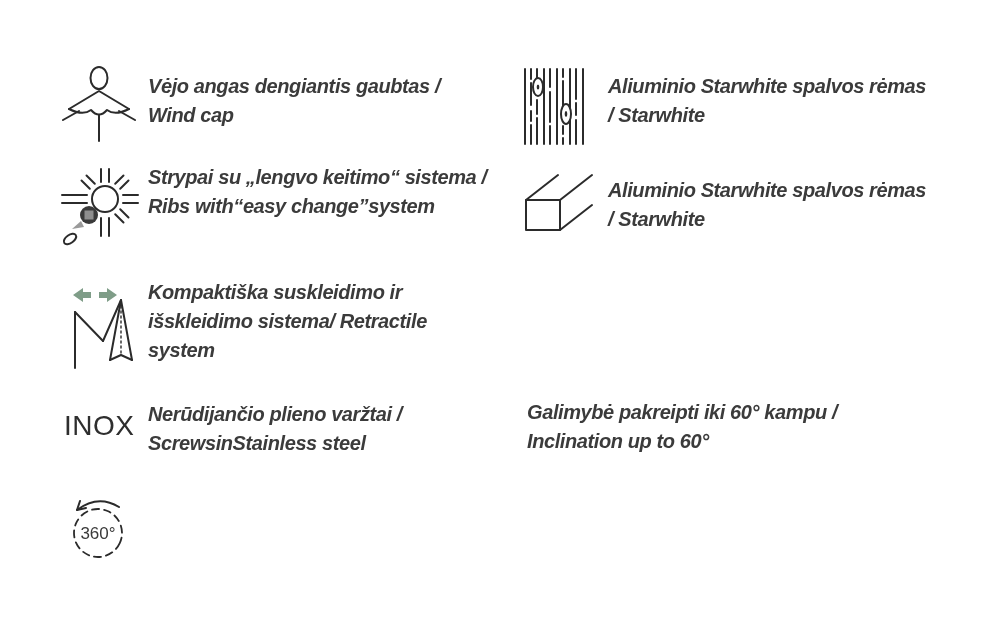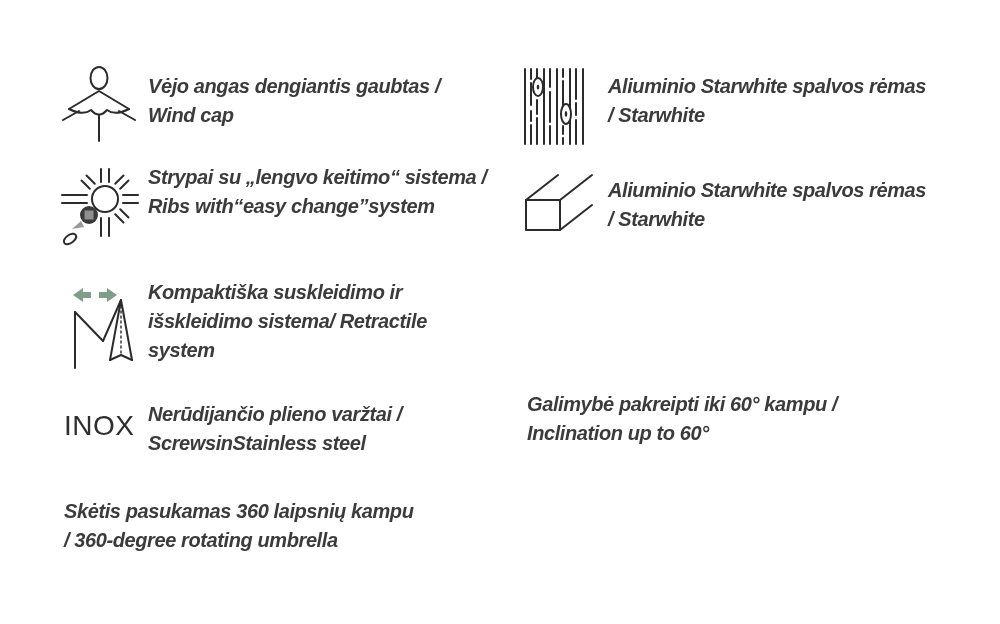"Galimybė pakreipti iki 60° kampu" div.label { margin-top: none -> 8px }
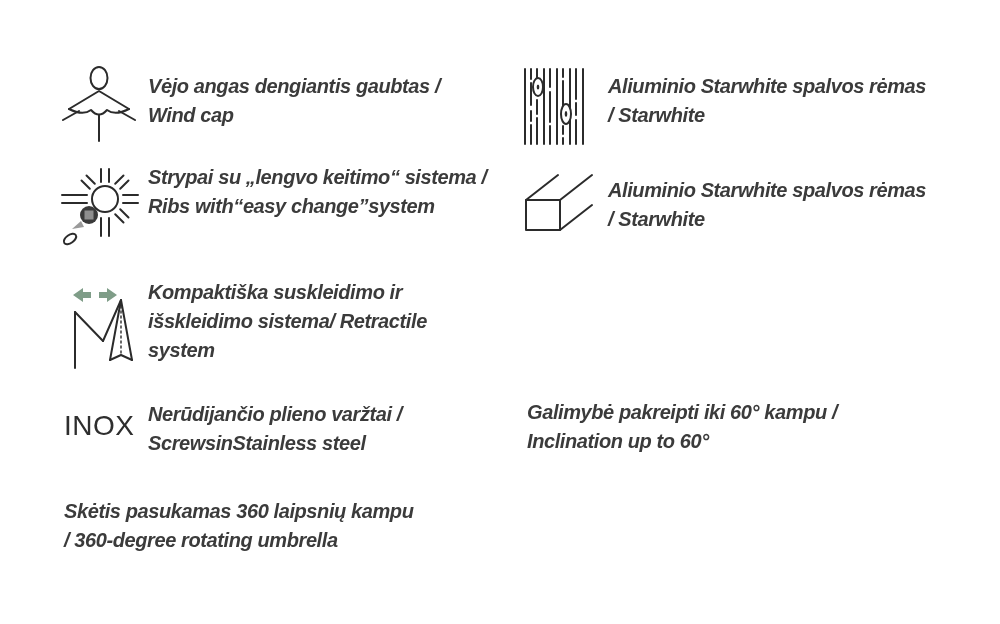"Skėtis pasukamas 360 laipsnių kampu" div.label { html: <div>Skėtis pasukamas 360 laipsnių kampu / 360-degree rotating umbrella</div> -> none }
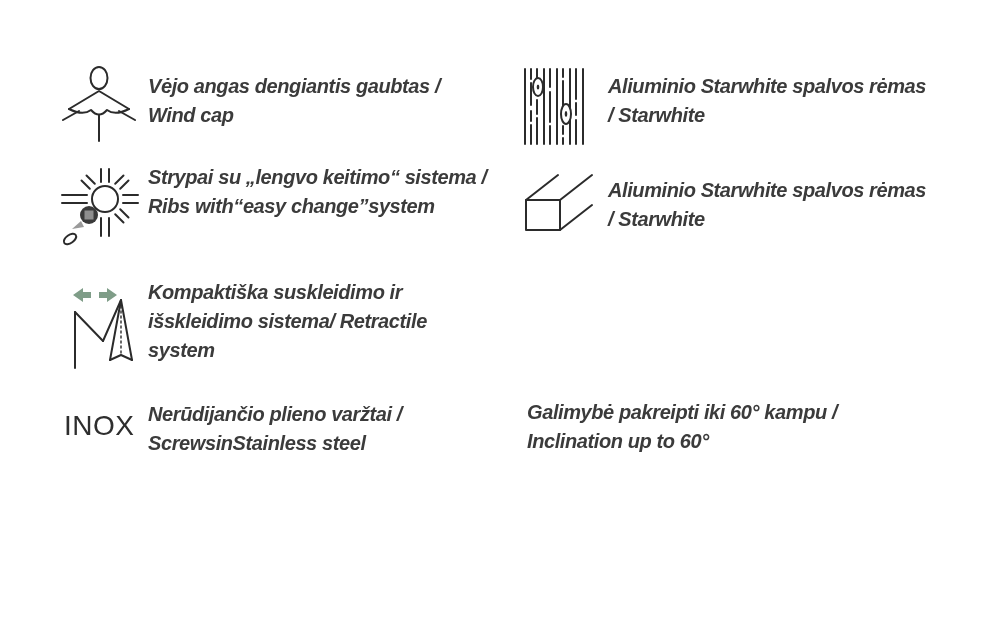"360°" div.iconcell { html: none -> <div> <div> <svg> <circle></circle> <path></path> <path></path> <text>360°</text> </svg> </div> </div> }
